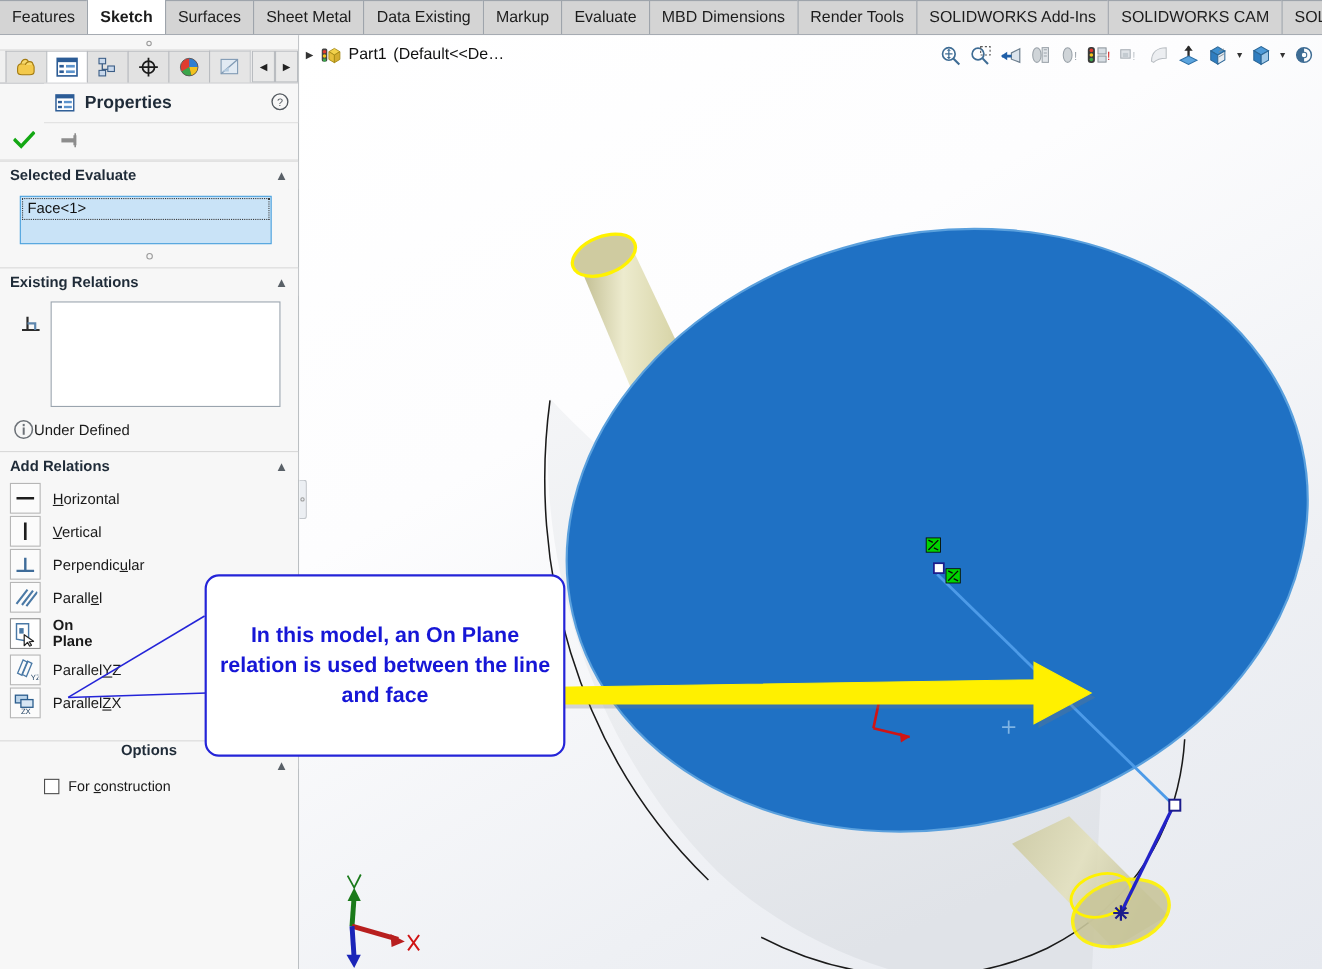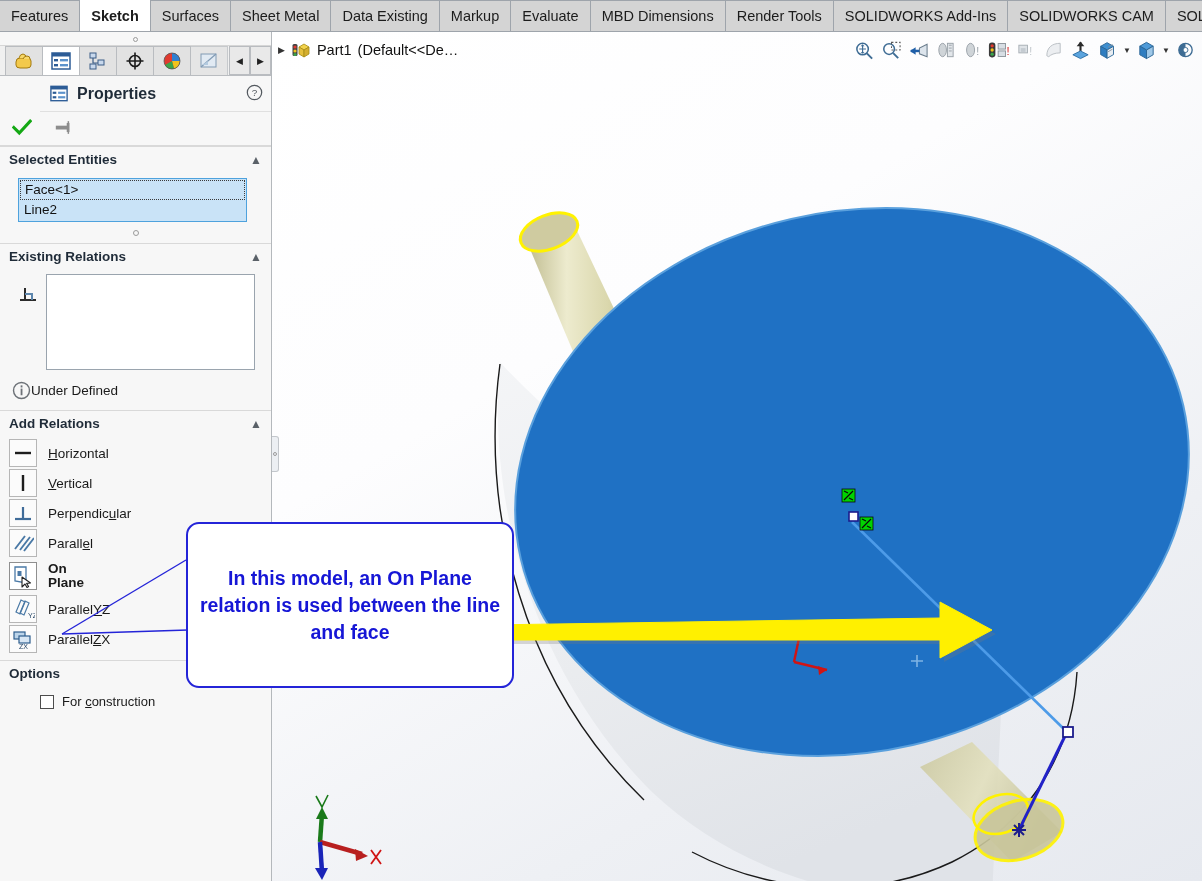"Selected Entities" span { text: Entities -> Evaluate }
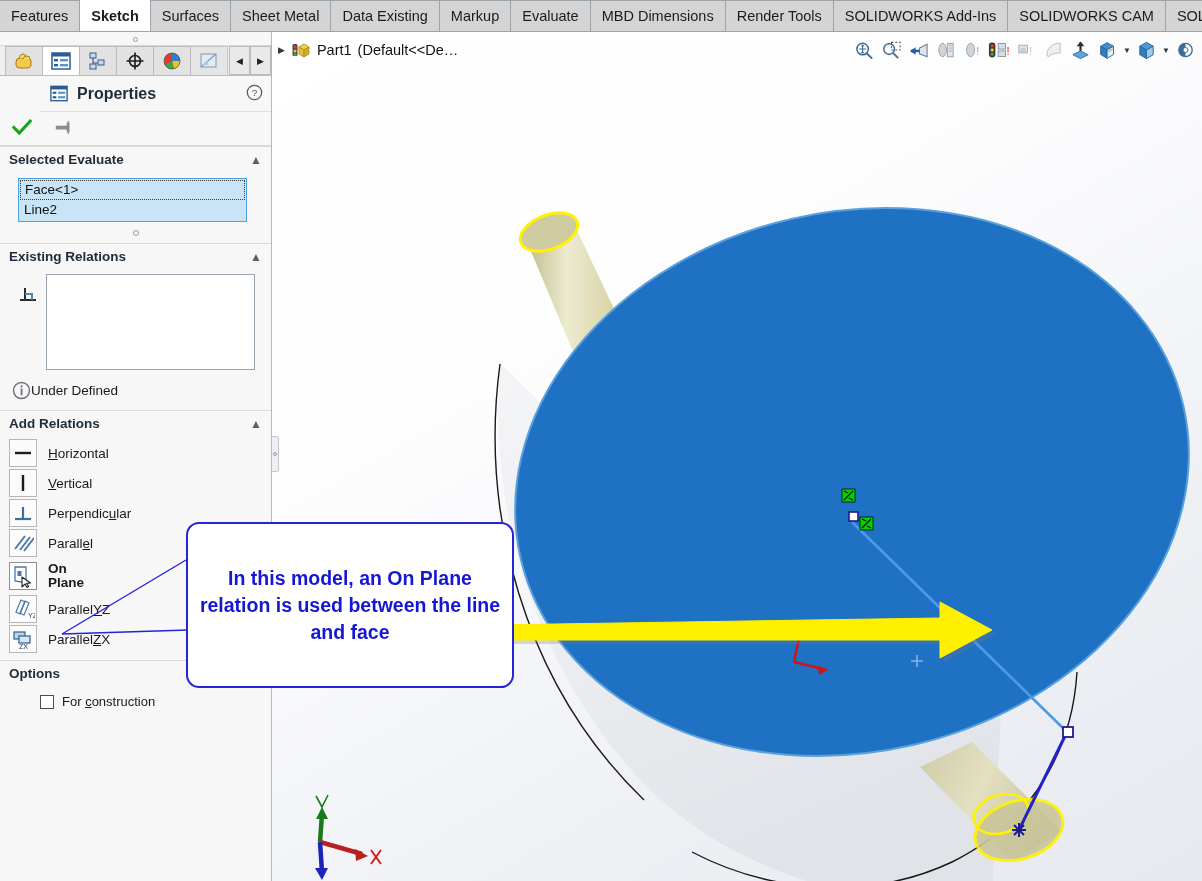"Line2" div.sel-row { html: <div>Line2</div> -> none }
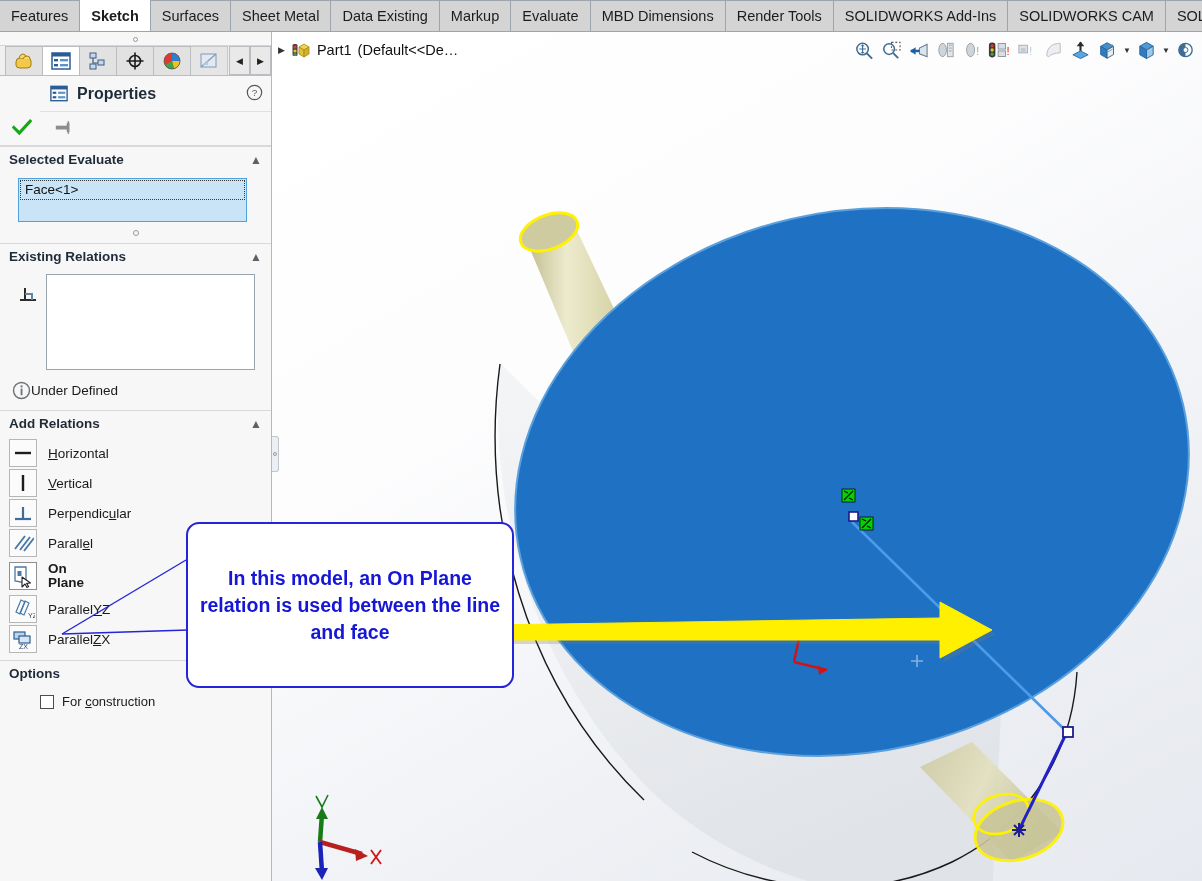"Options" div.section-hdr { flex-direction: none -> column; margin-top: 2px -> 15px }
